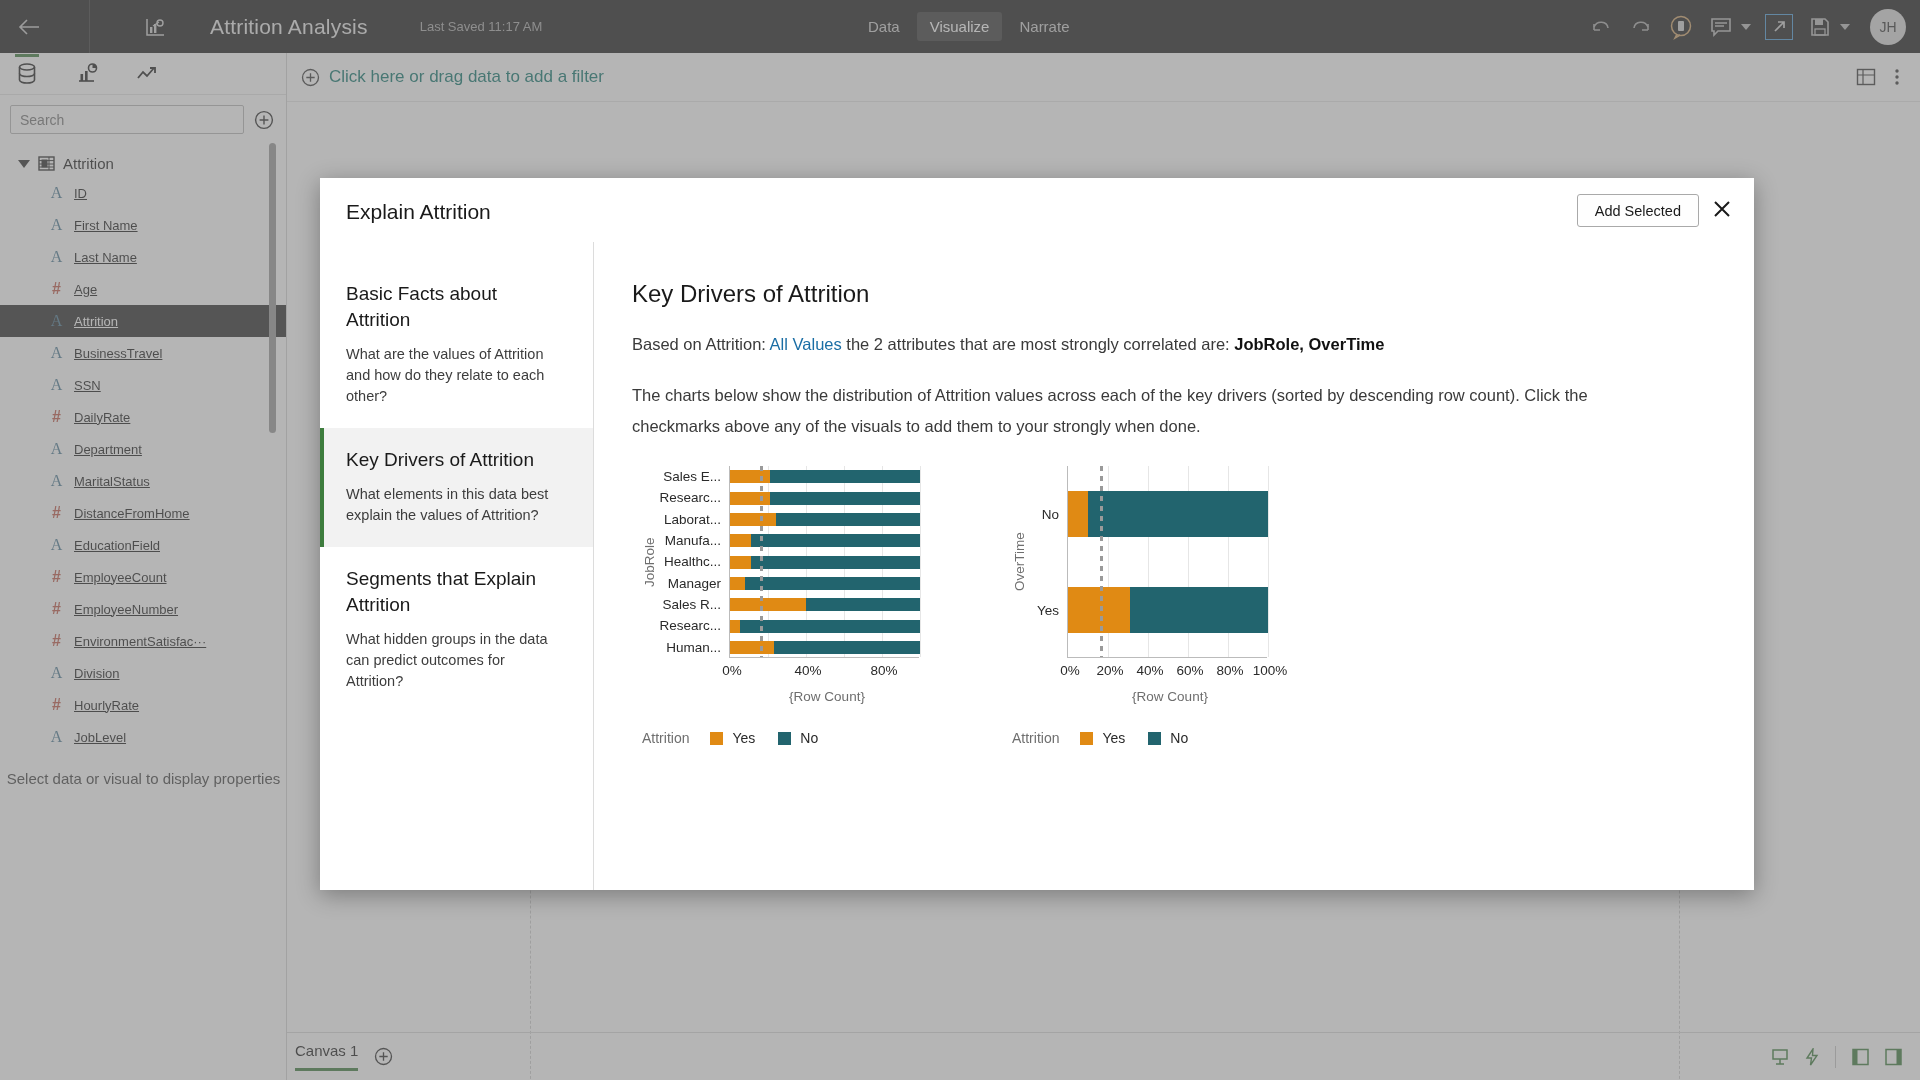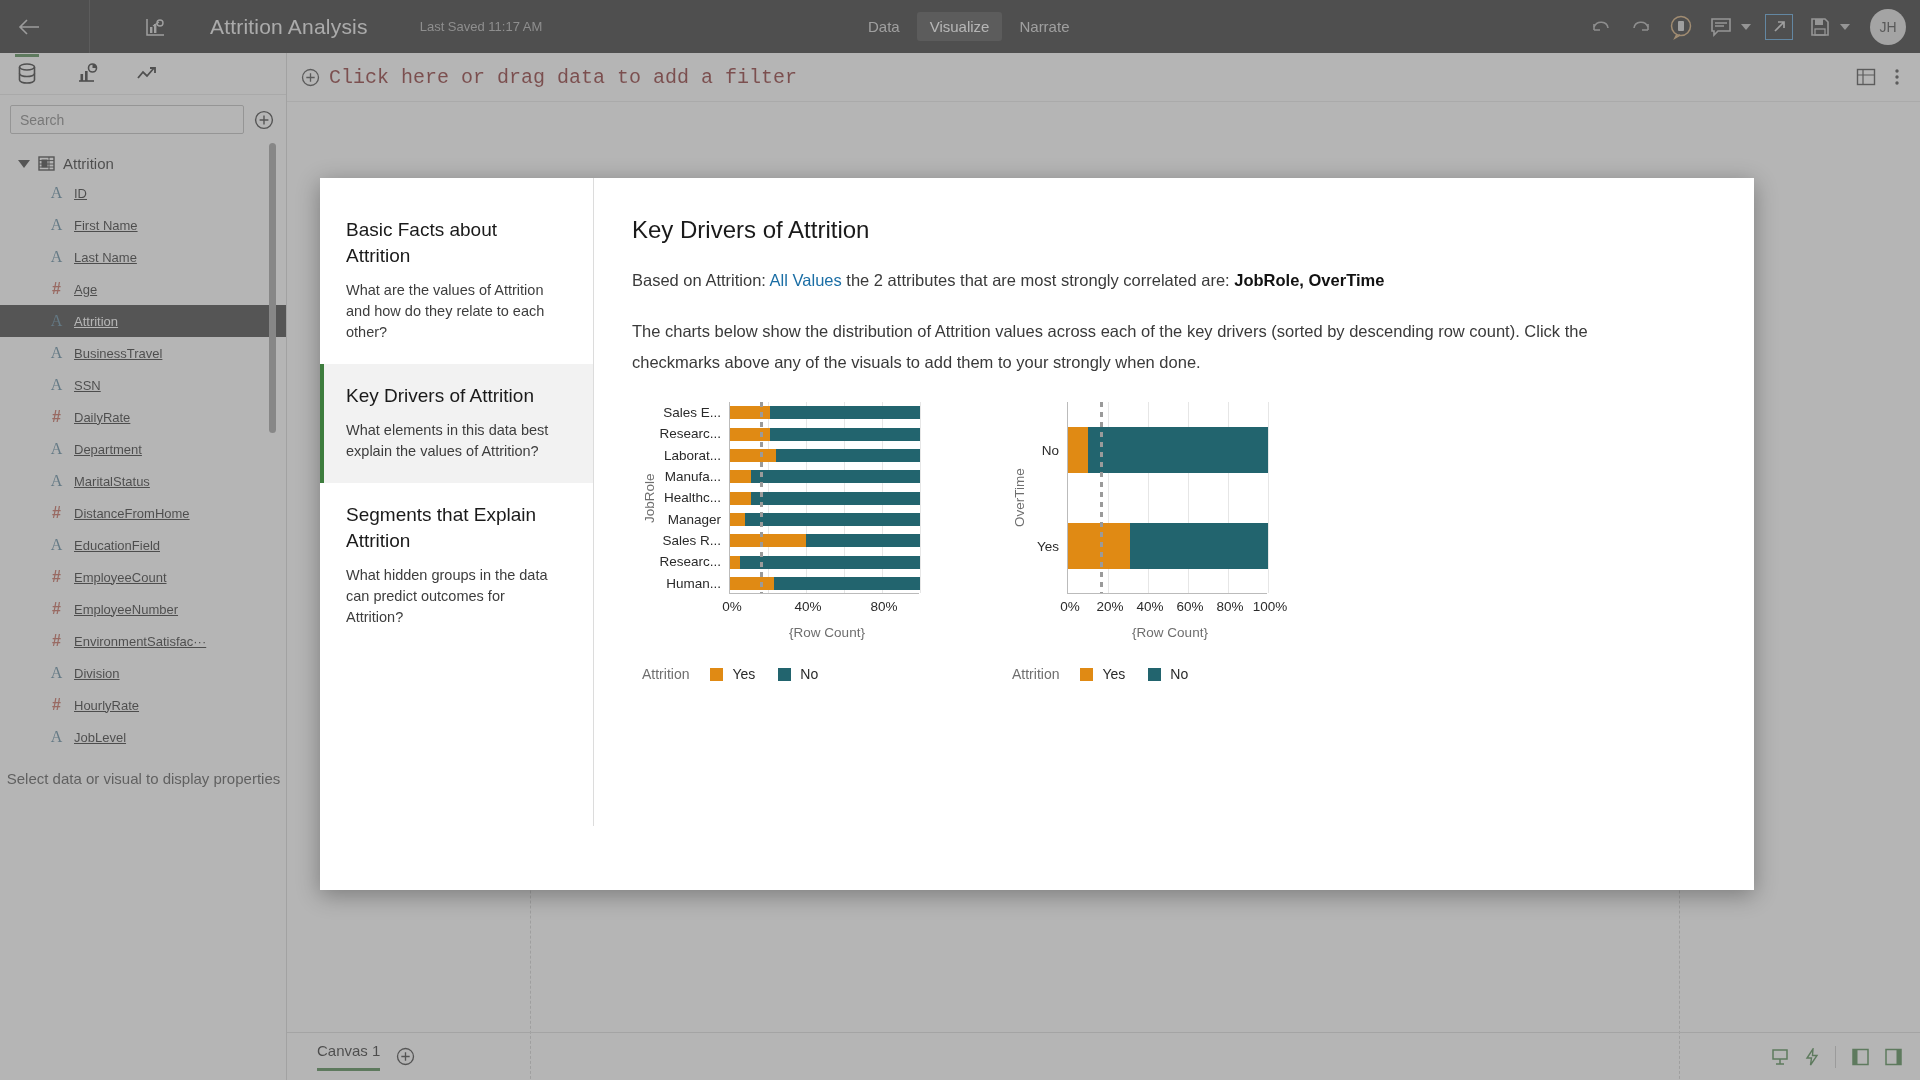"Click here or drag data" .filter-text { color: #7f1d1d -> #0f766e; font-family: Liberation Mono, monospace -> none; font-size: 20px -> 17px }
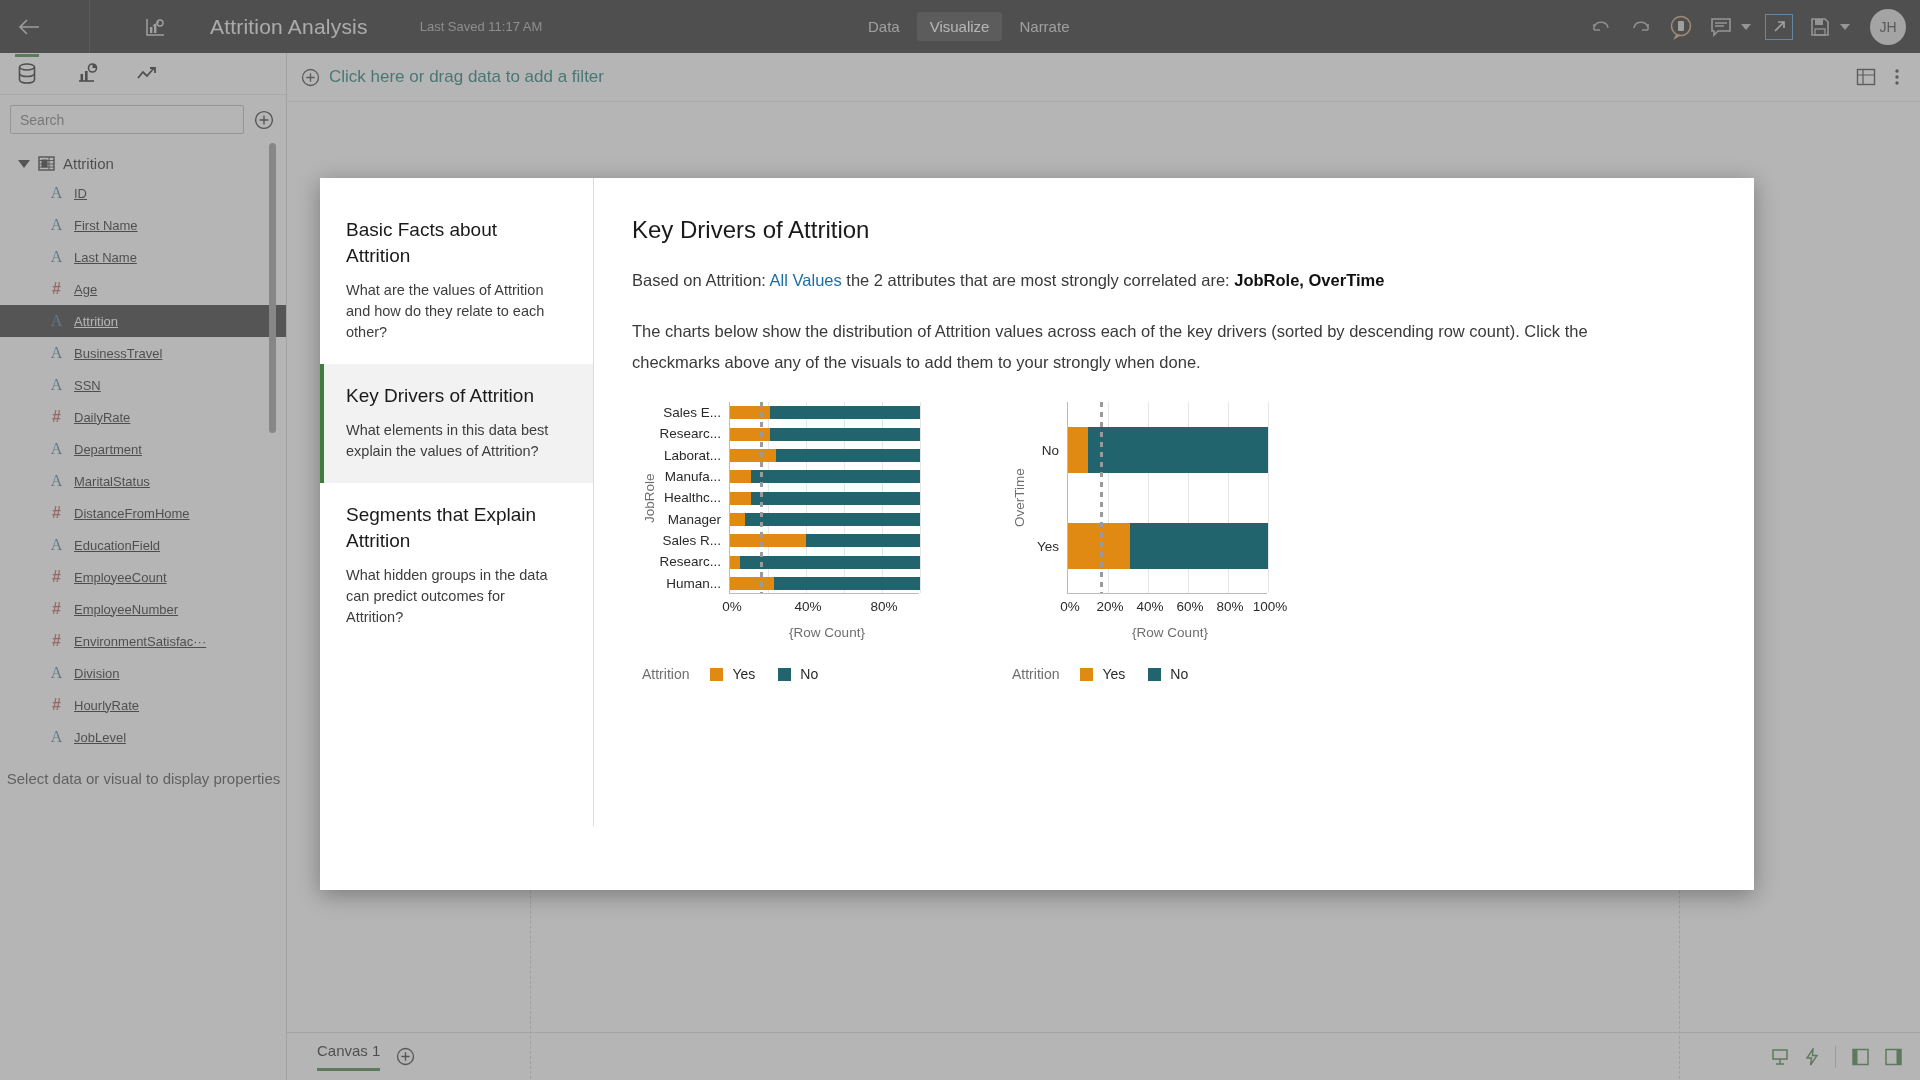"Explain Attrition" div.modal-head { html: none -> <div> <div>Explain Attrition</div> <button>Add Selected</button> <svg> <path></path> </svg> </div> }
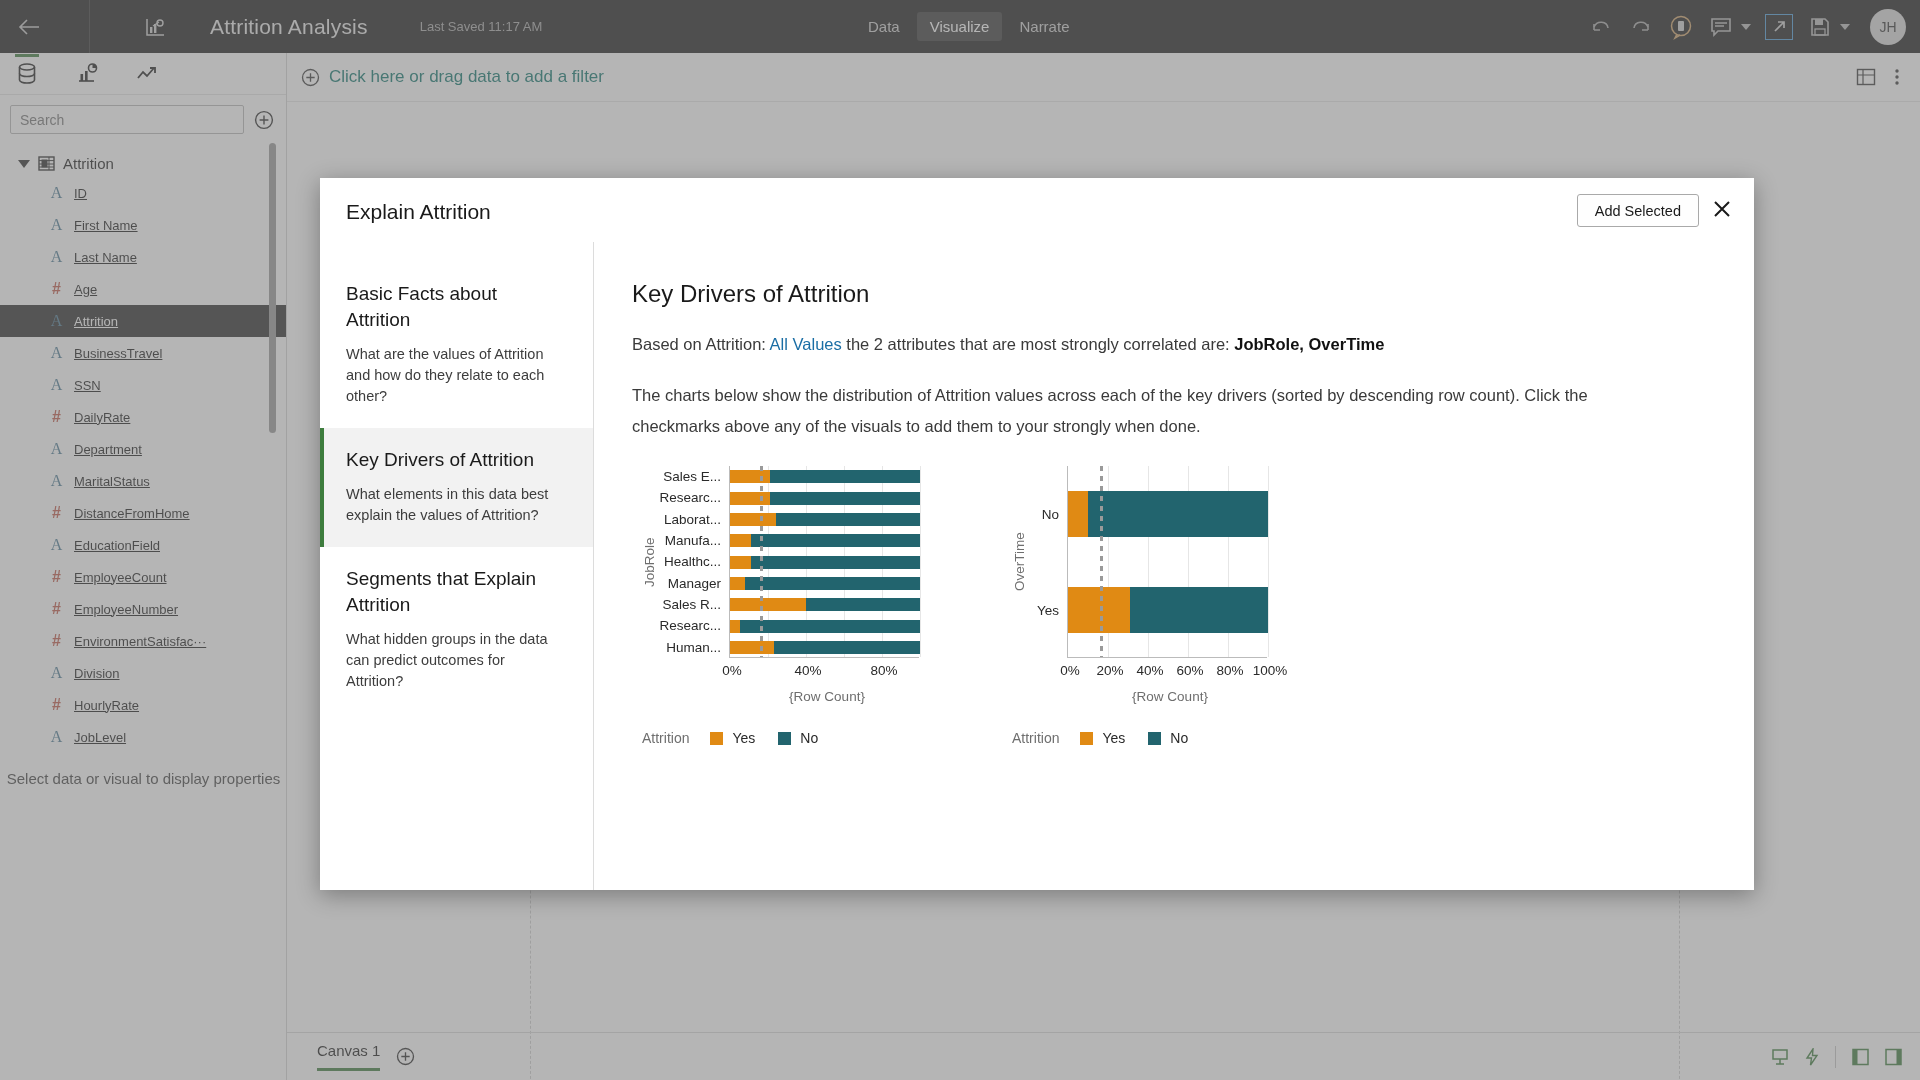"Canvas 1" .canvas-tab { margin-left: 30px -> 8px }
